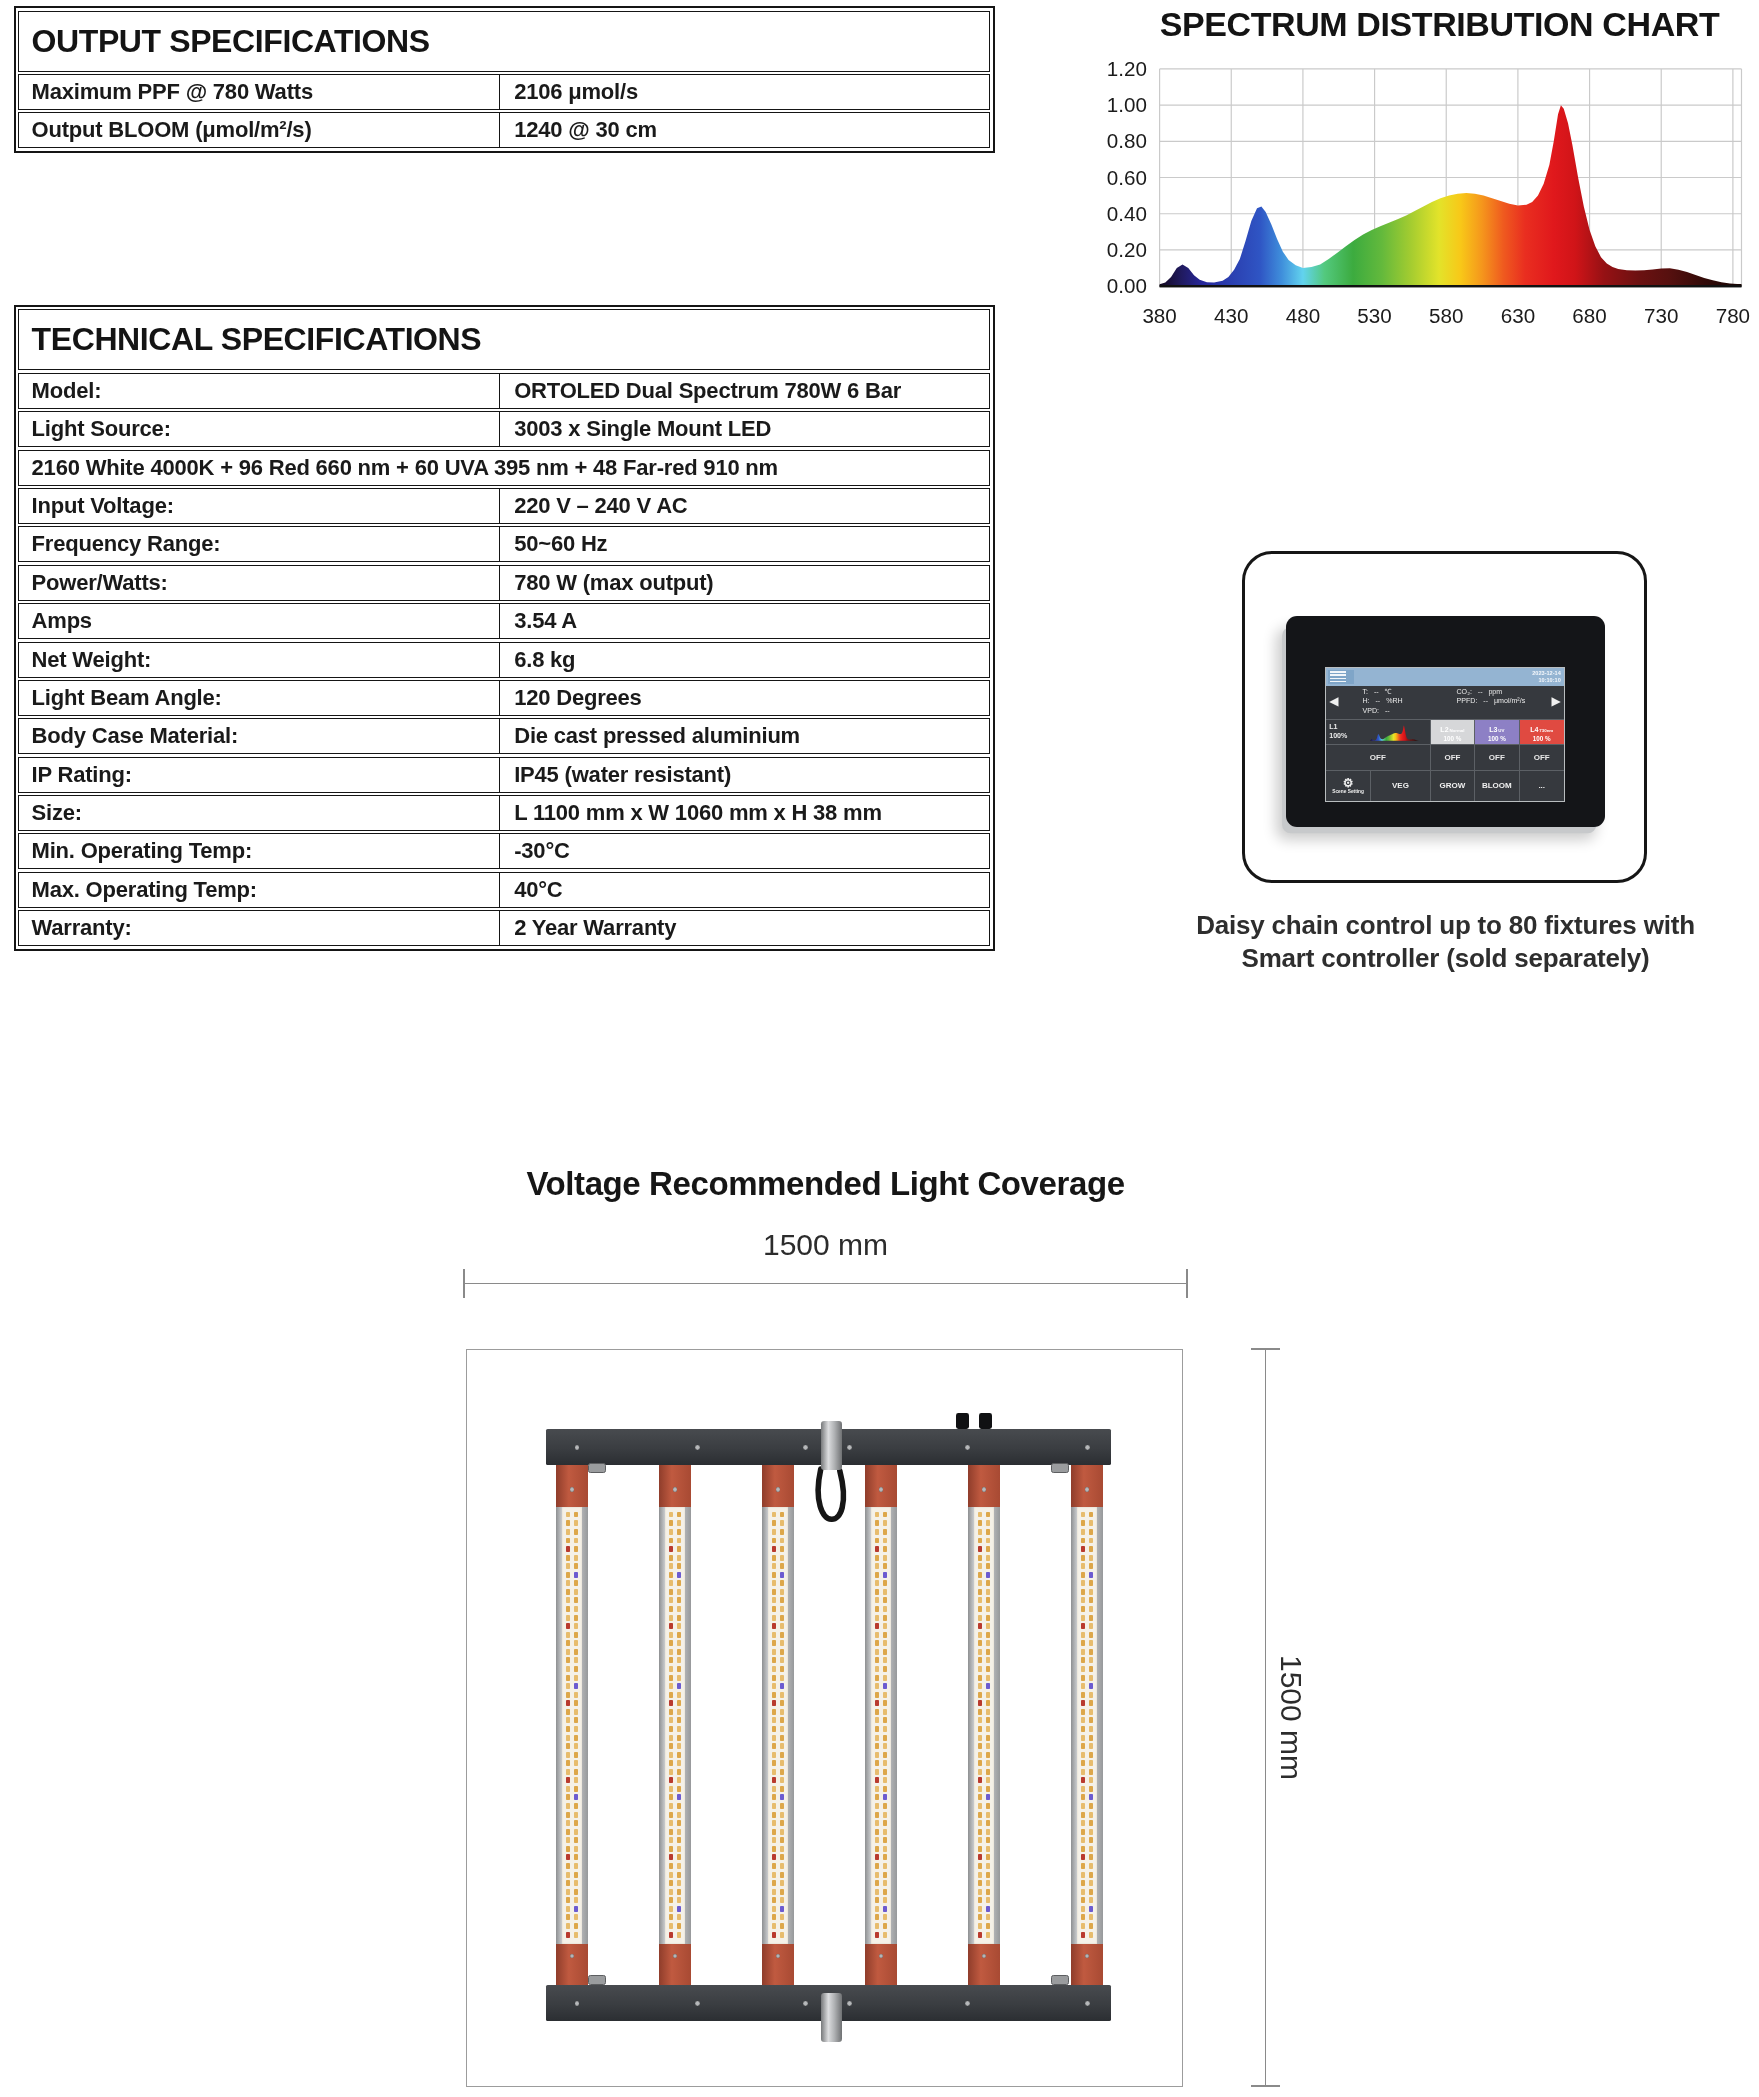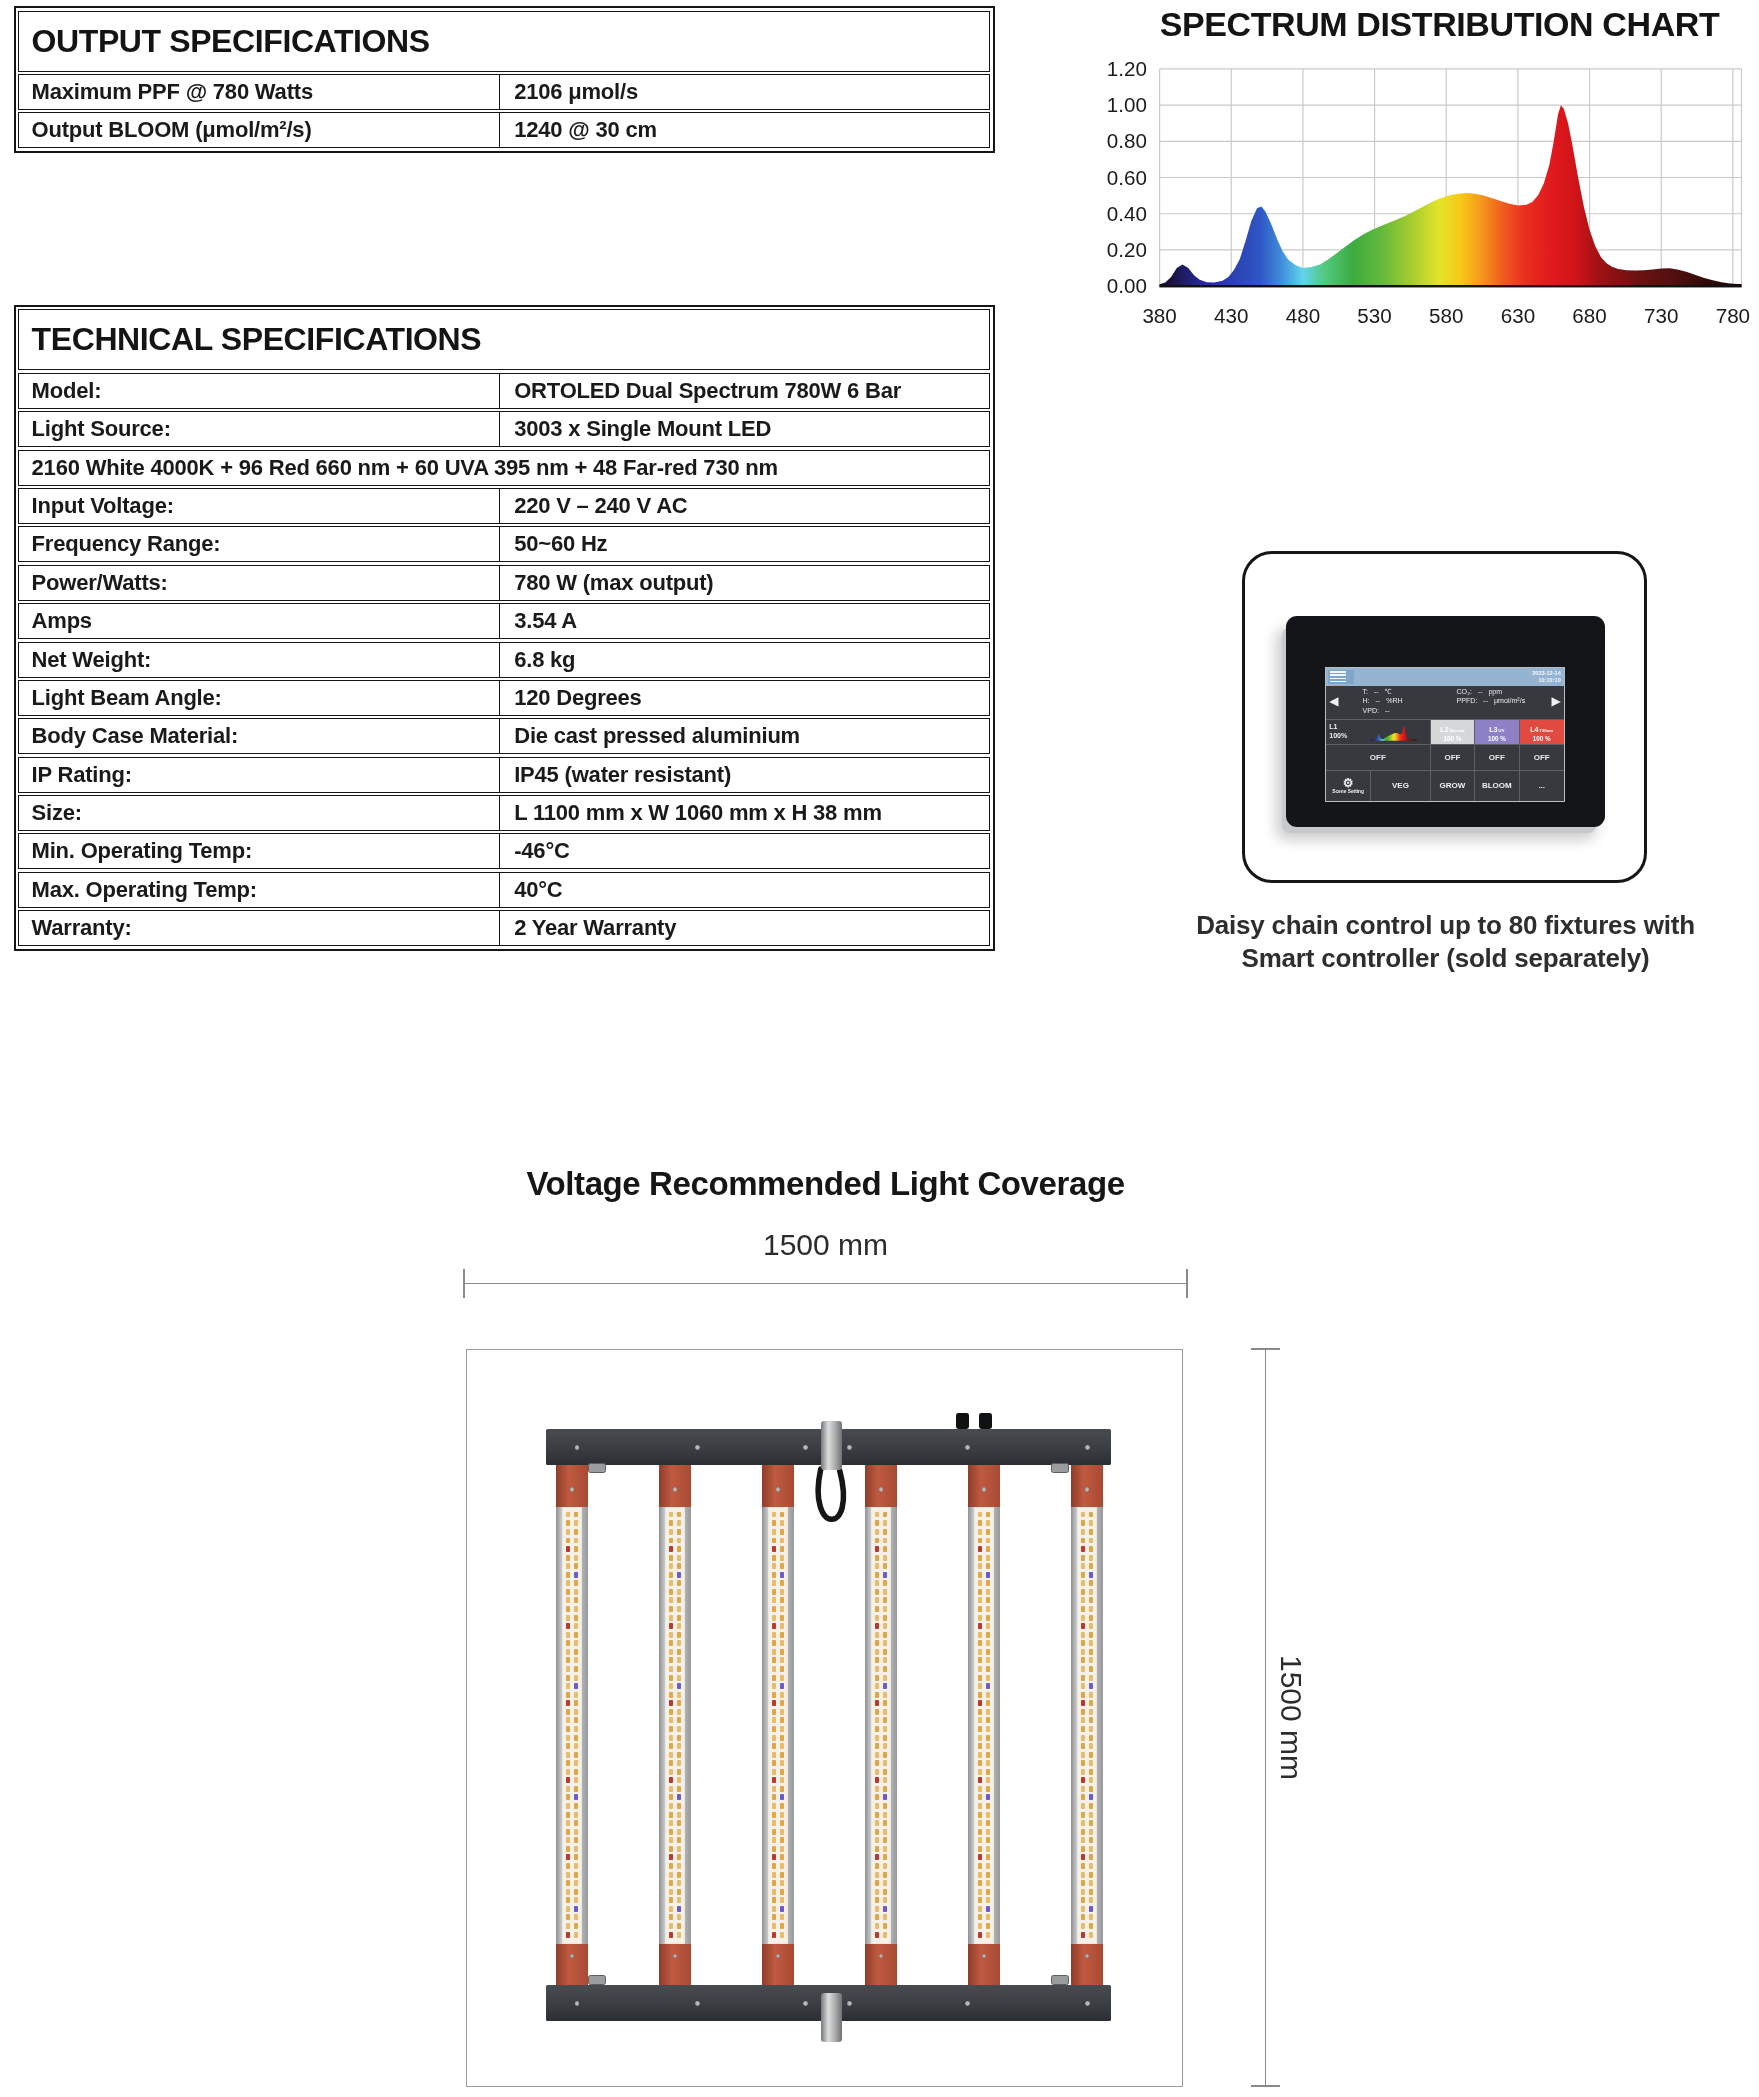"2160 White 4000K + 96" div.spec-full { text: 730 -> 910 }
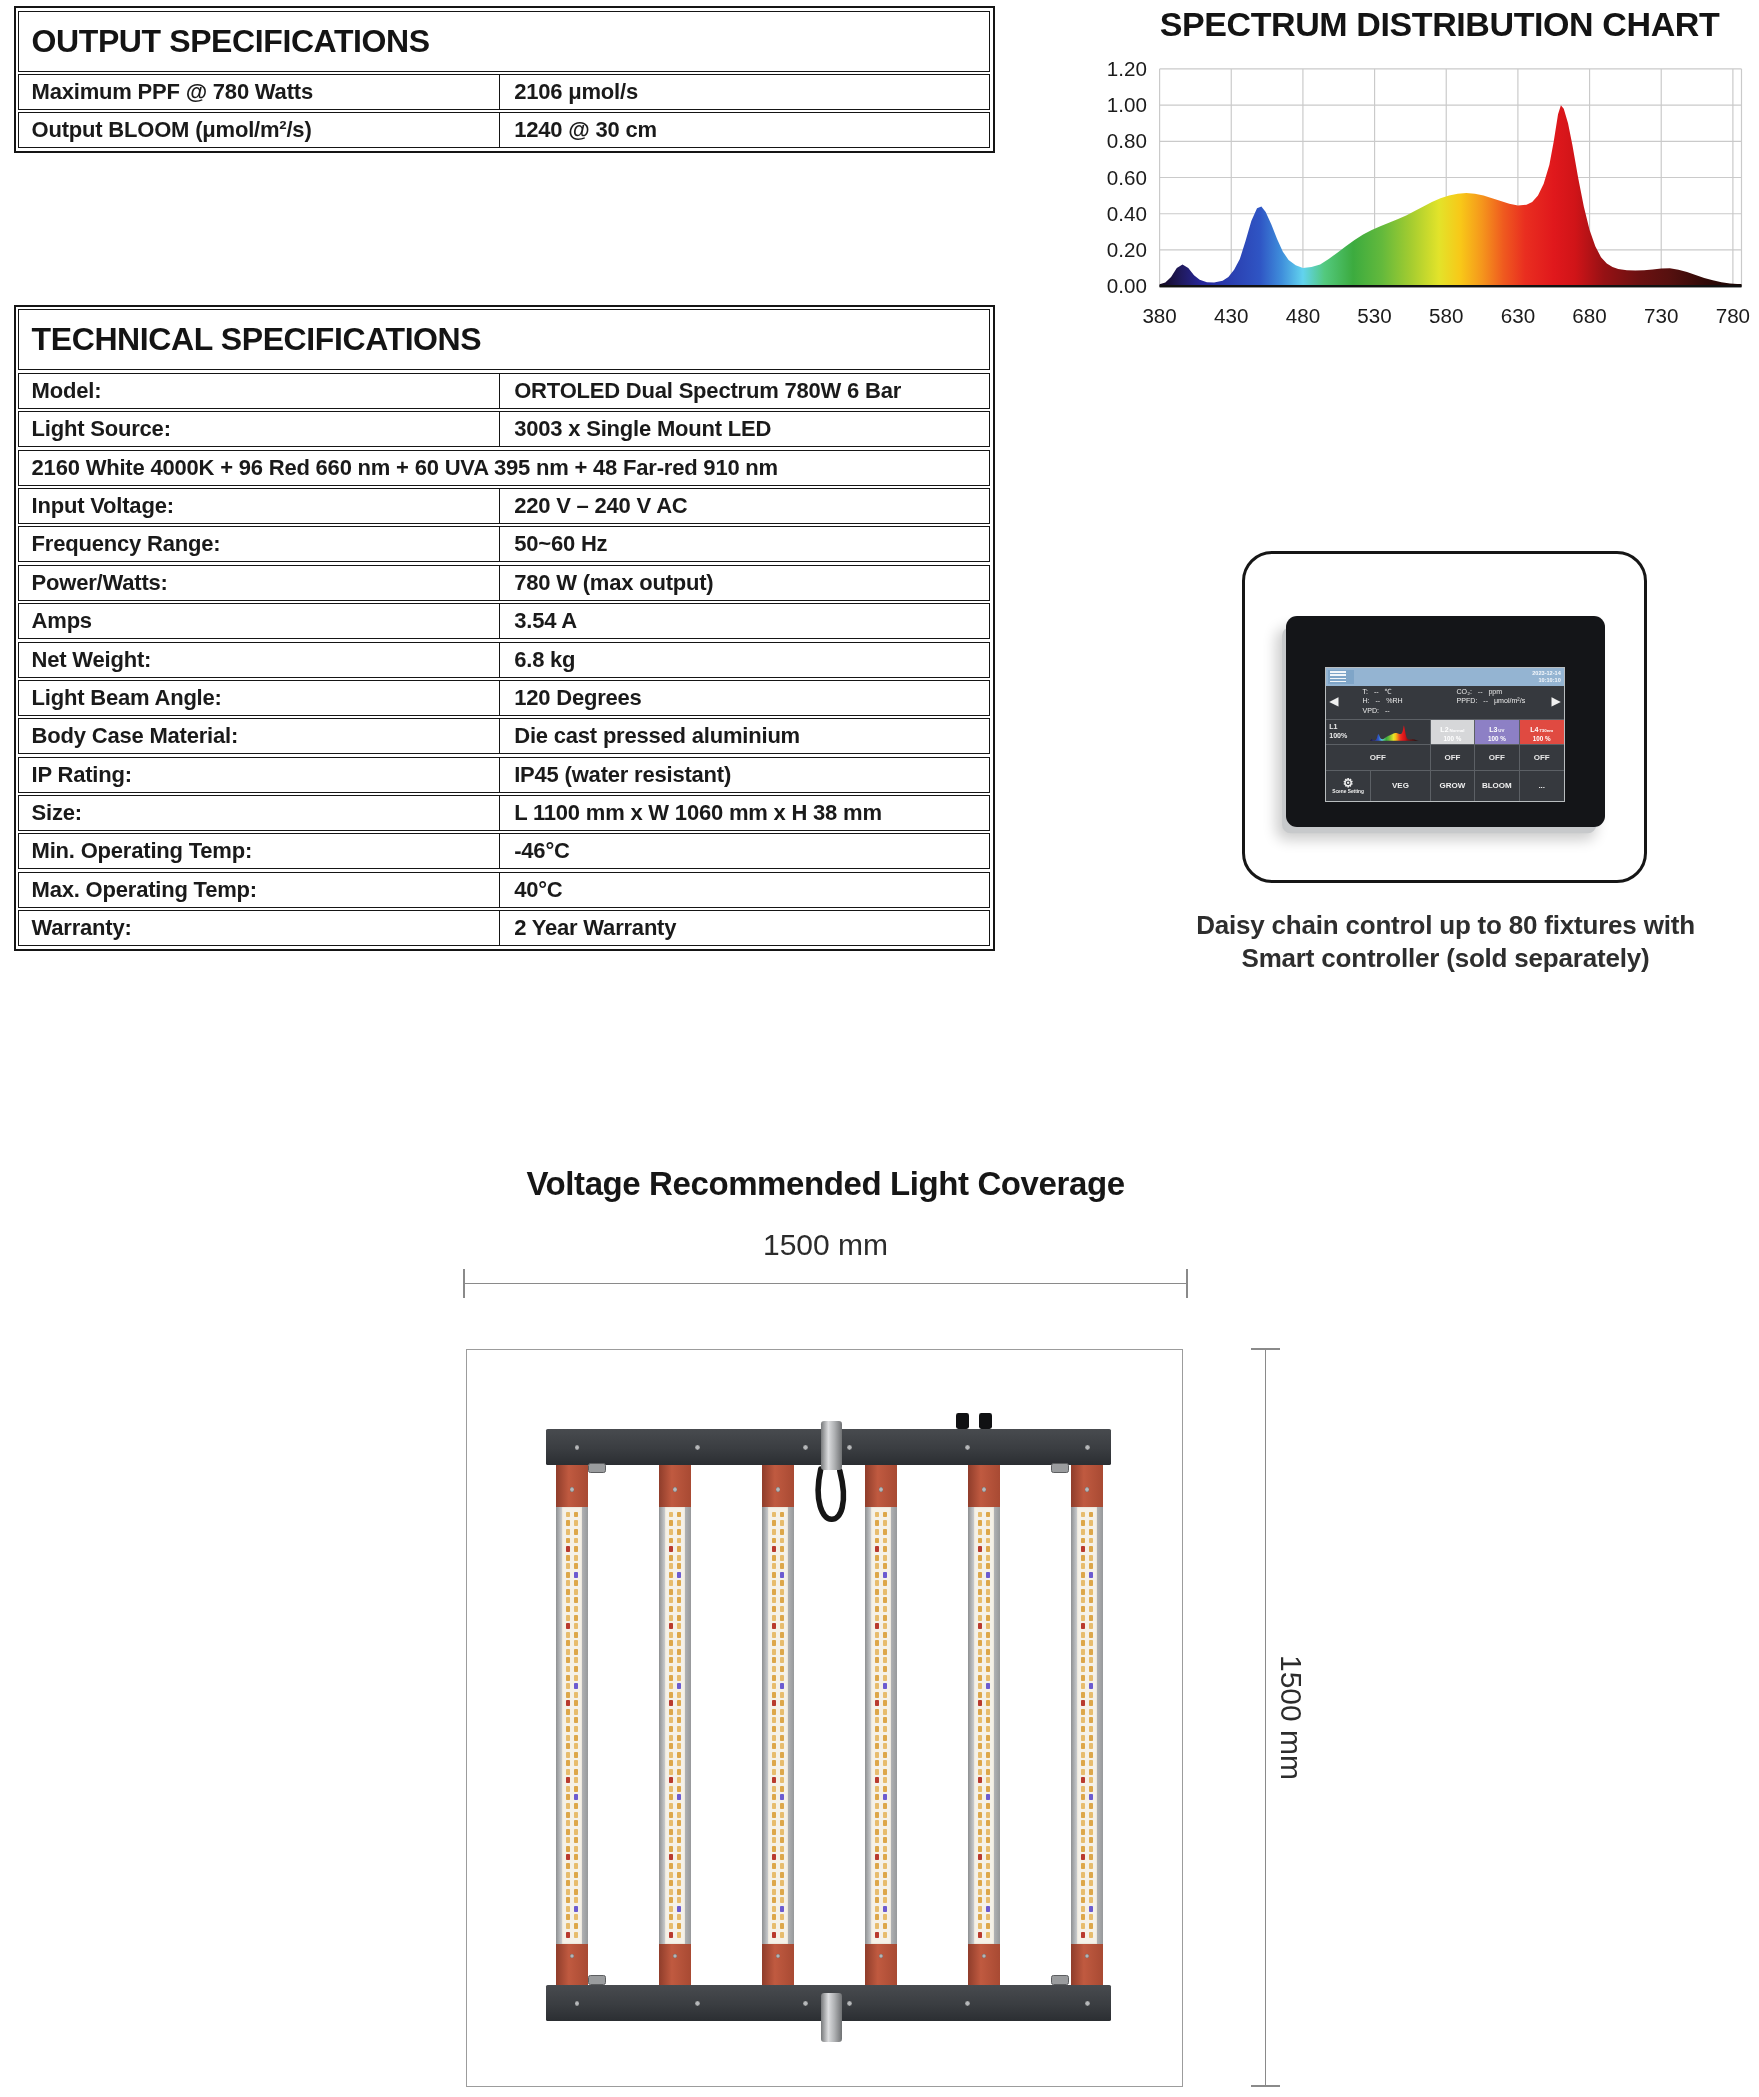"-46°C" div.spec-value { text: -46 -> -30 }
